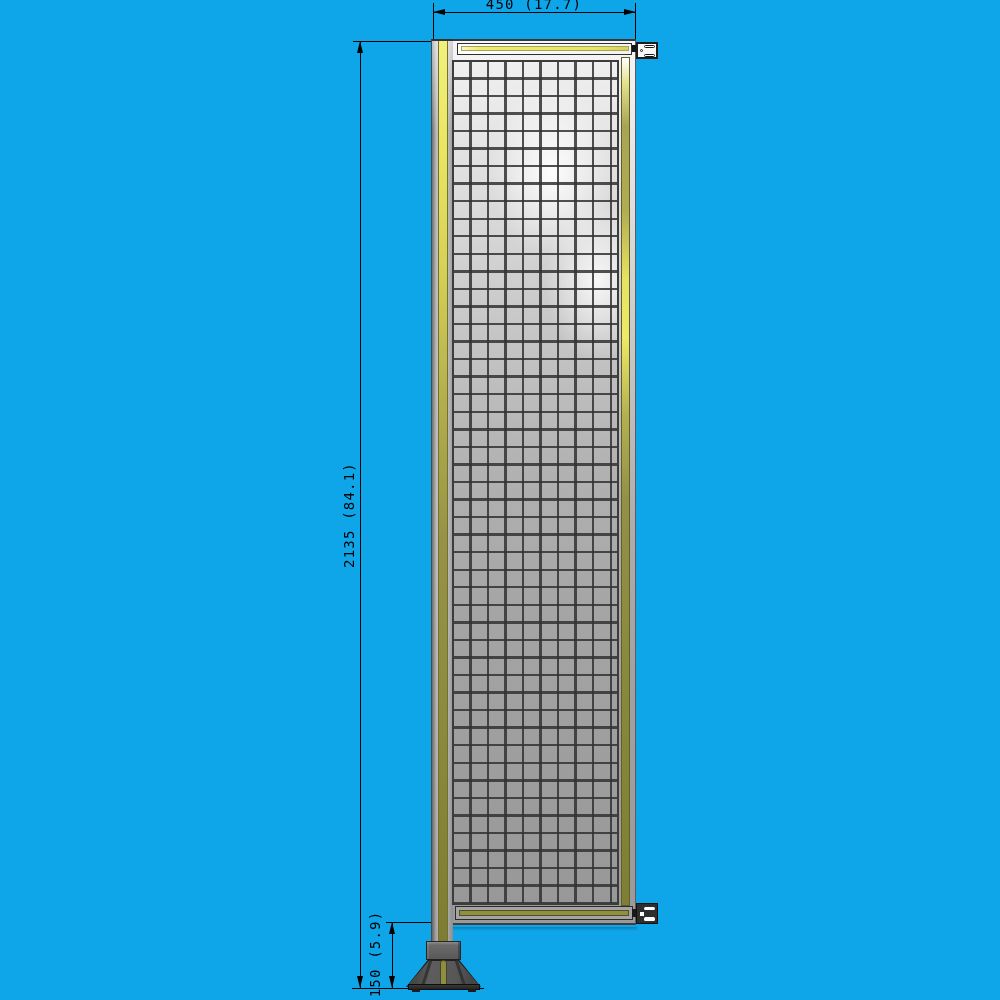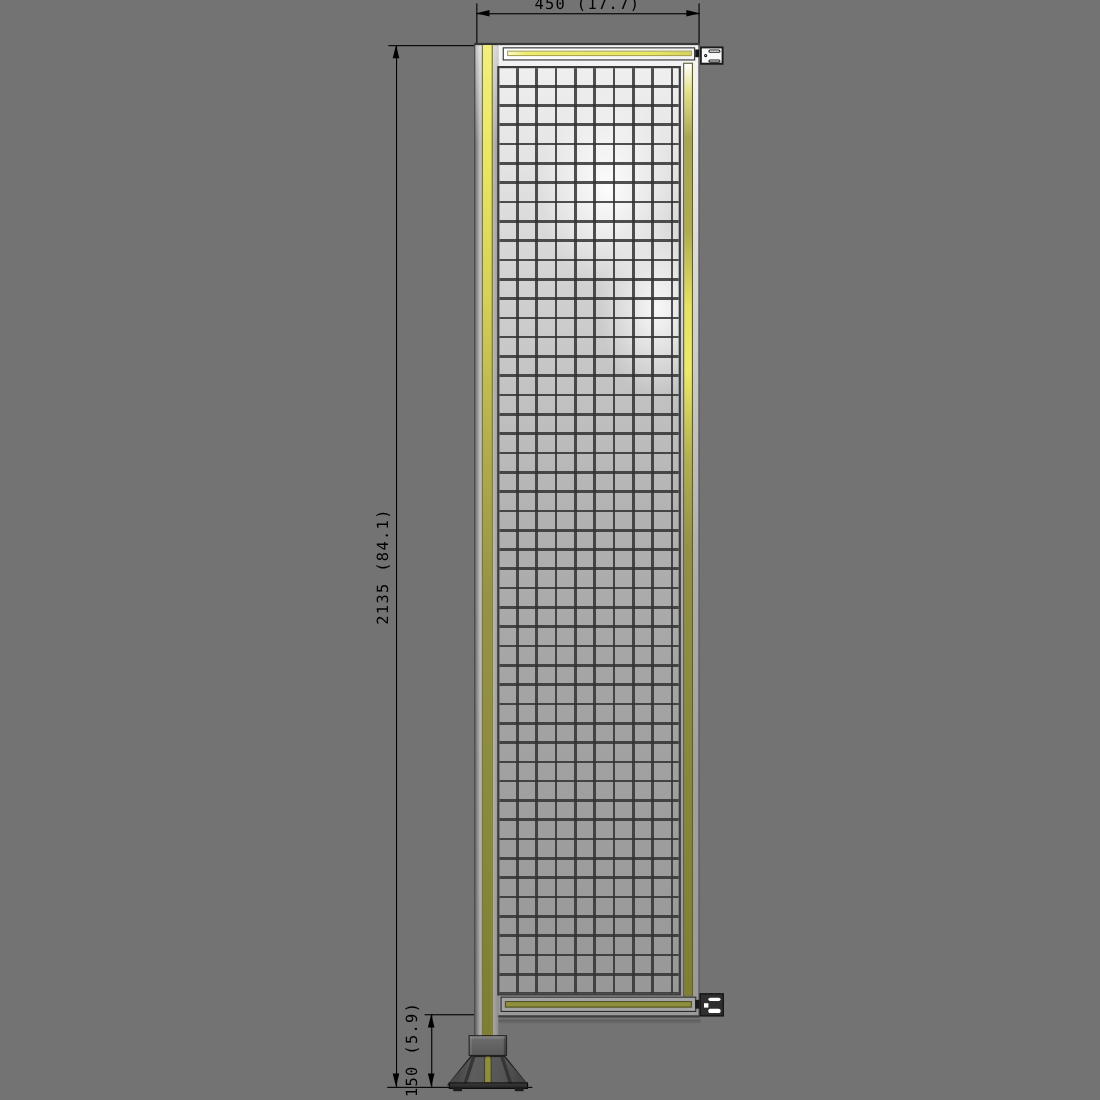"450 (17.7)" #canvas { background: #737373 -> #0ea5e9 }
